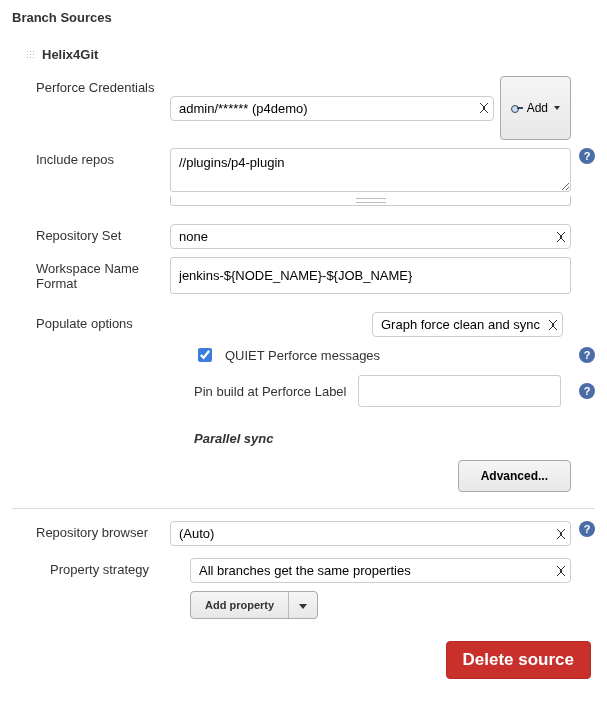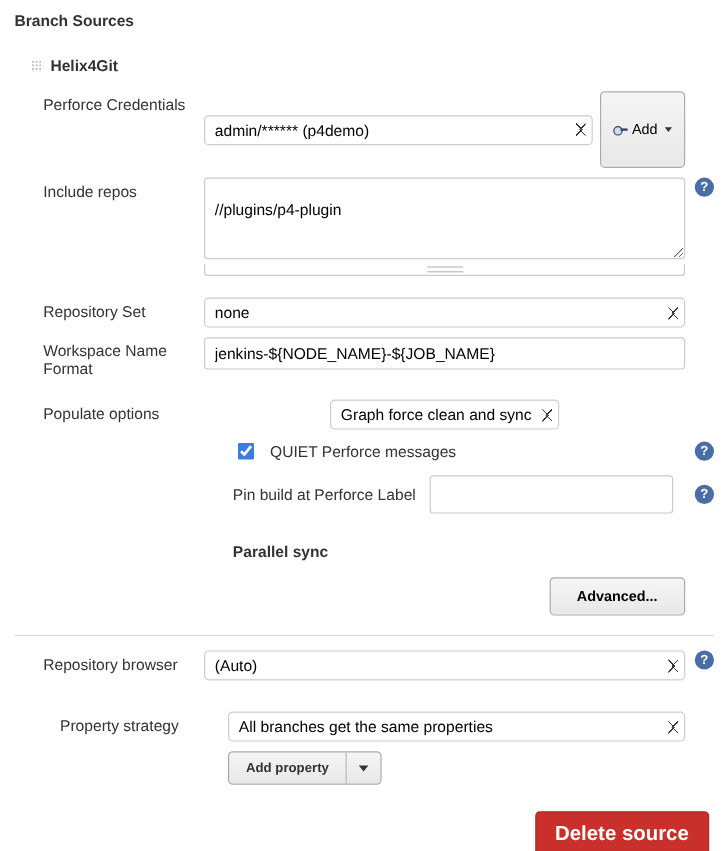"//plugins/p4-plugin" textarea { padding: 18px 8px -> 6px 8px }
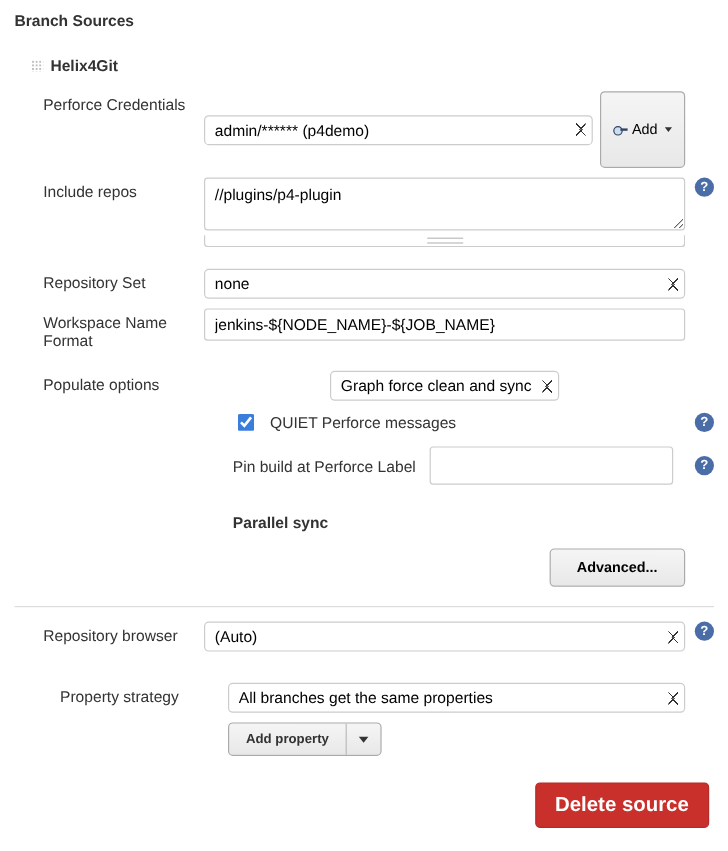"jenkins-${NODE_NAME}-${JOB_NAME}" input[type="text"] { height: 27px -> 37px }
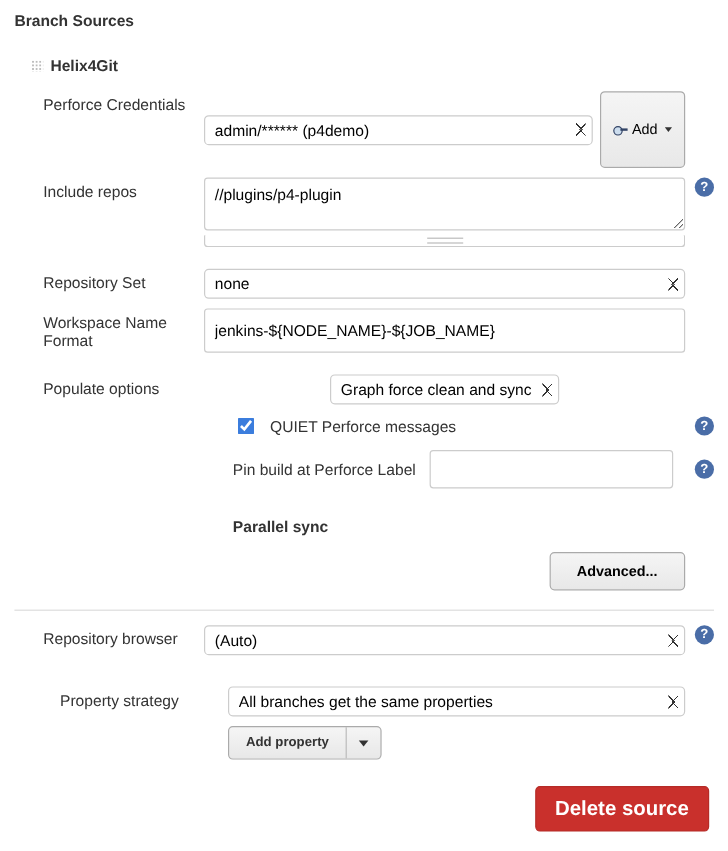"Graph force clean and sync" div.form-control-area { align-items: center -> flex-end }
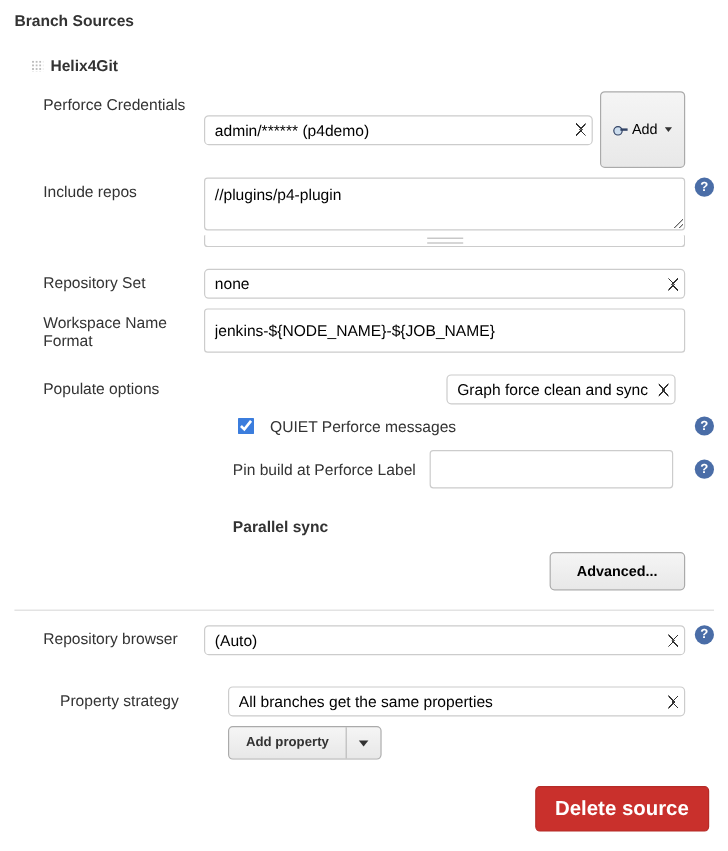"Parallel sync" .subhead { font-style: none -> italic }
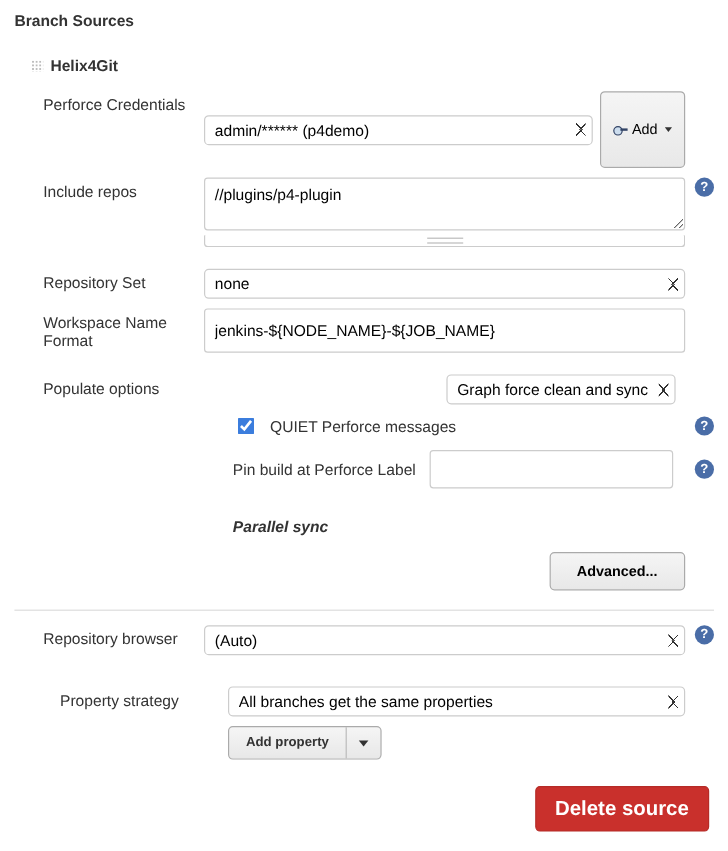"Property strategy" div.form-row { margin-top: 18px -> 4px }
